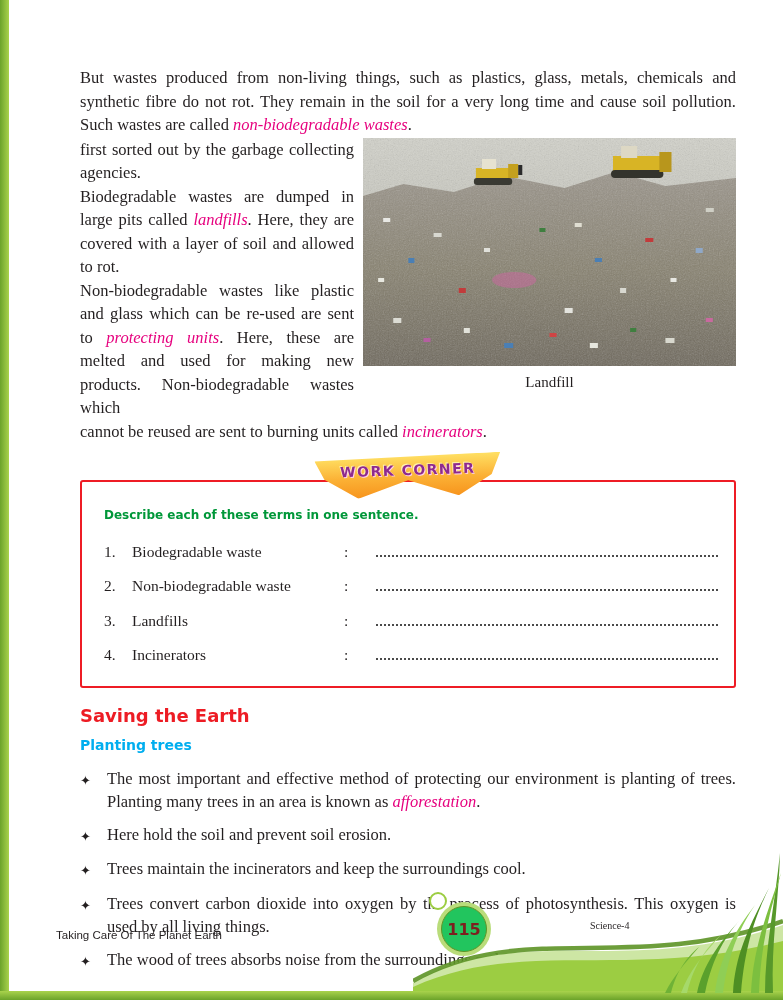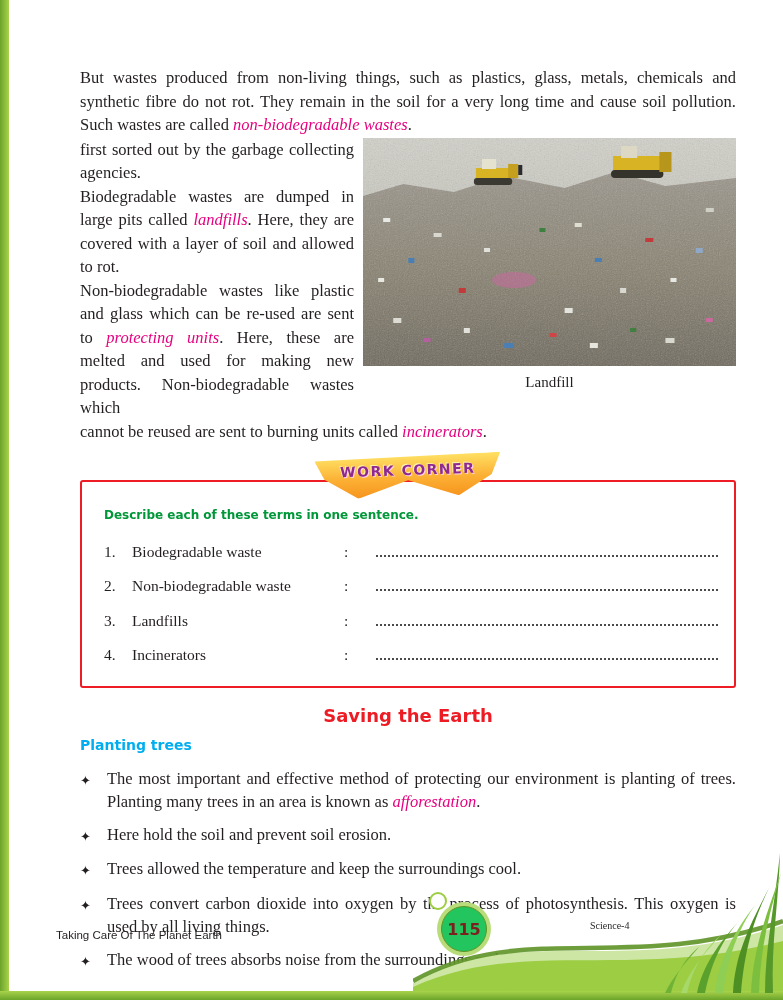"Saving the Earth" .h-red { text-align: center -> none }
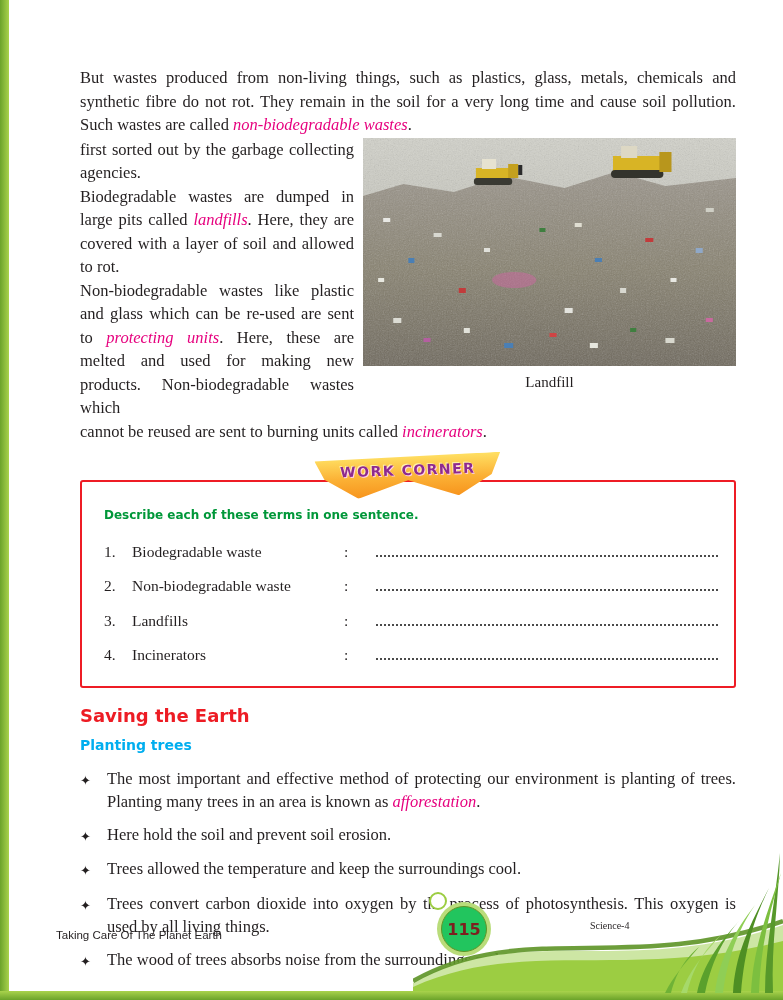"Trees allowed the temperature and" span.bullet-text { text: allowed the temperature -> maintain the incinerators }
